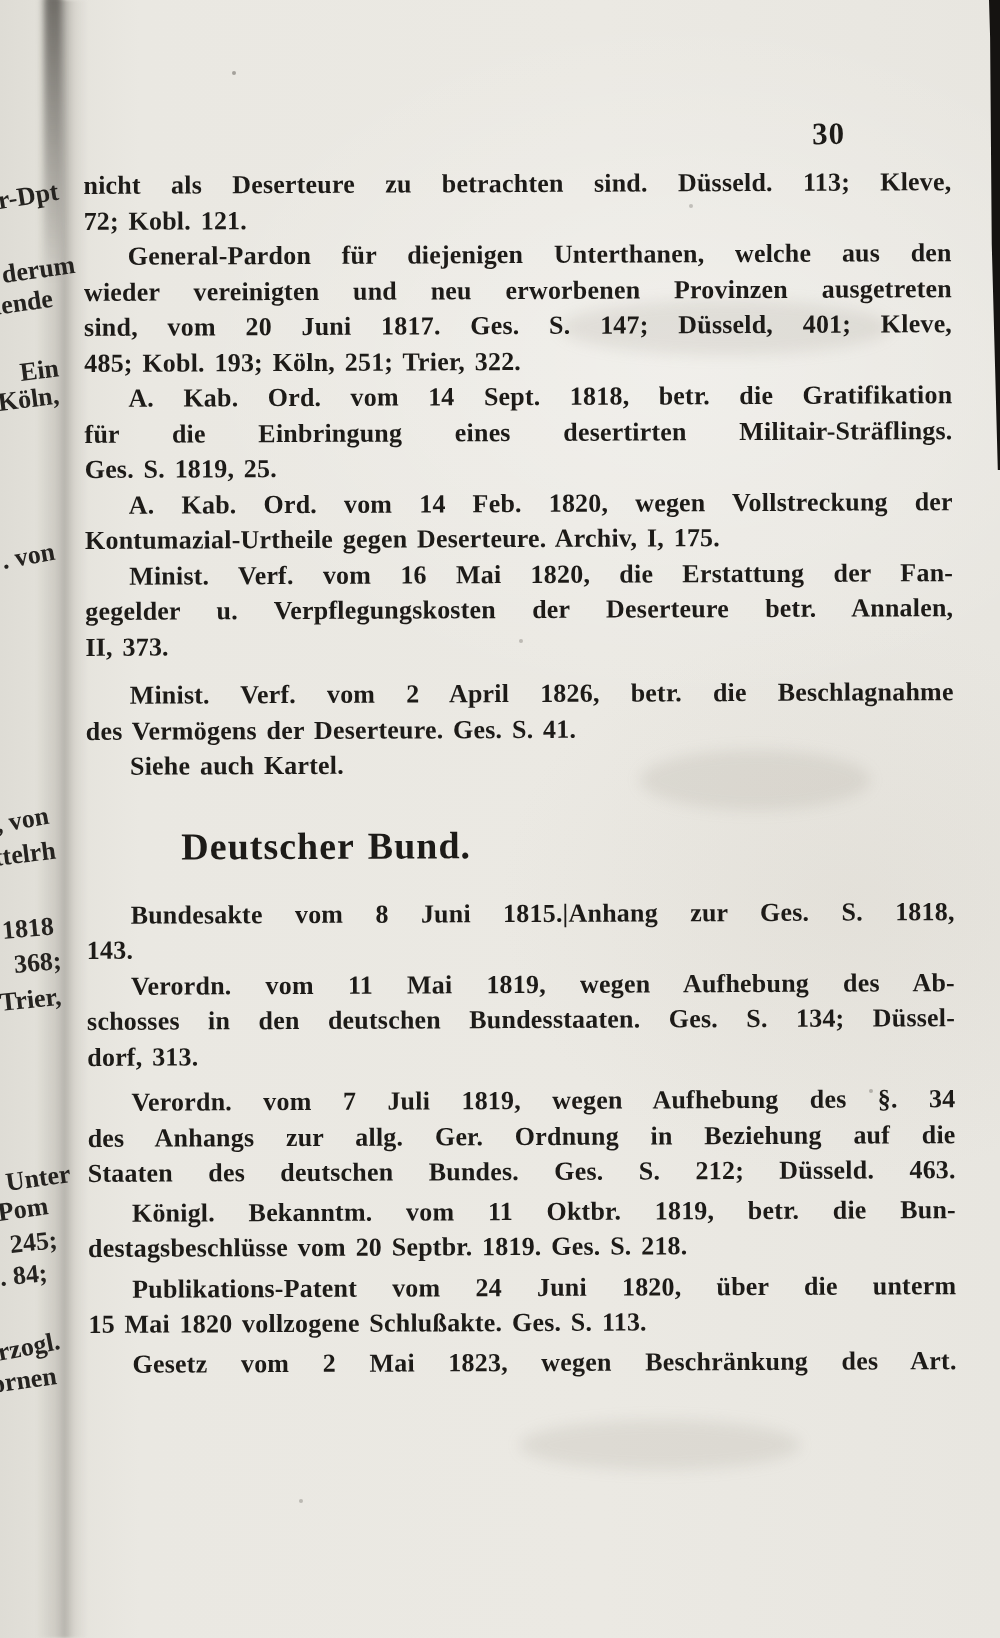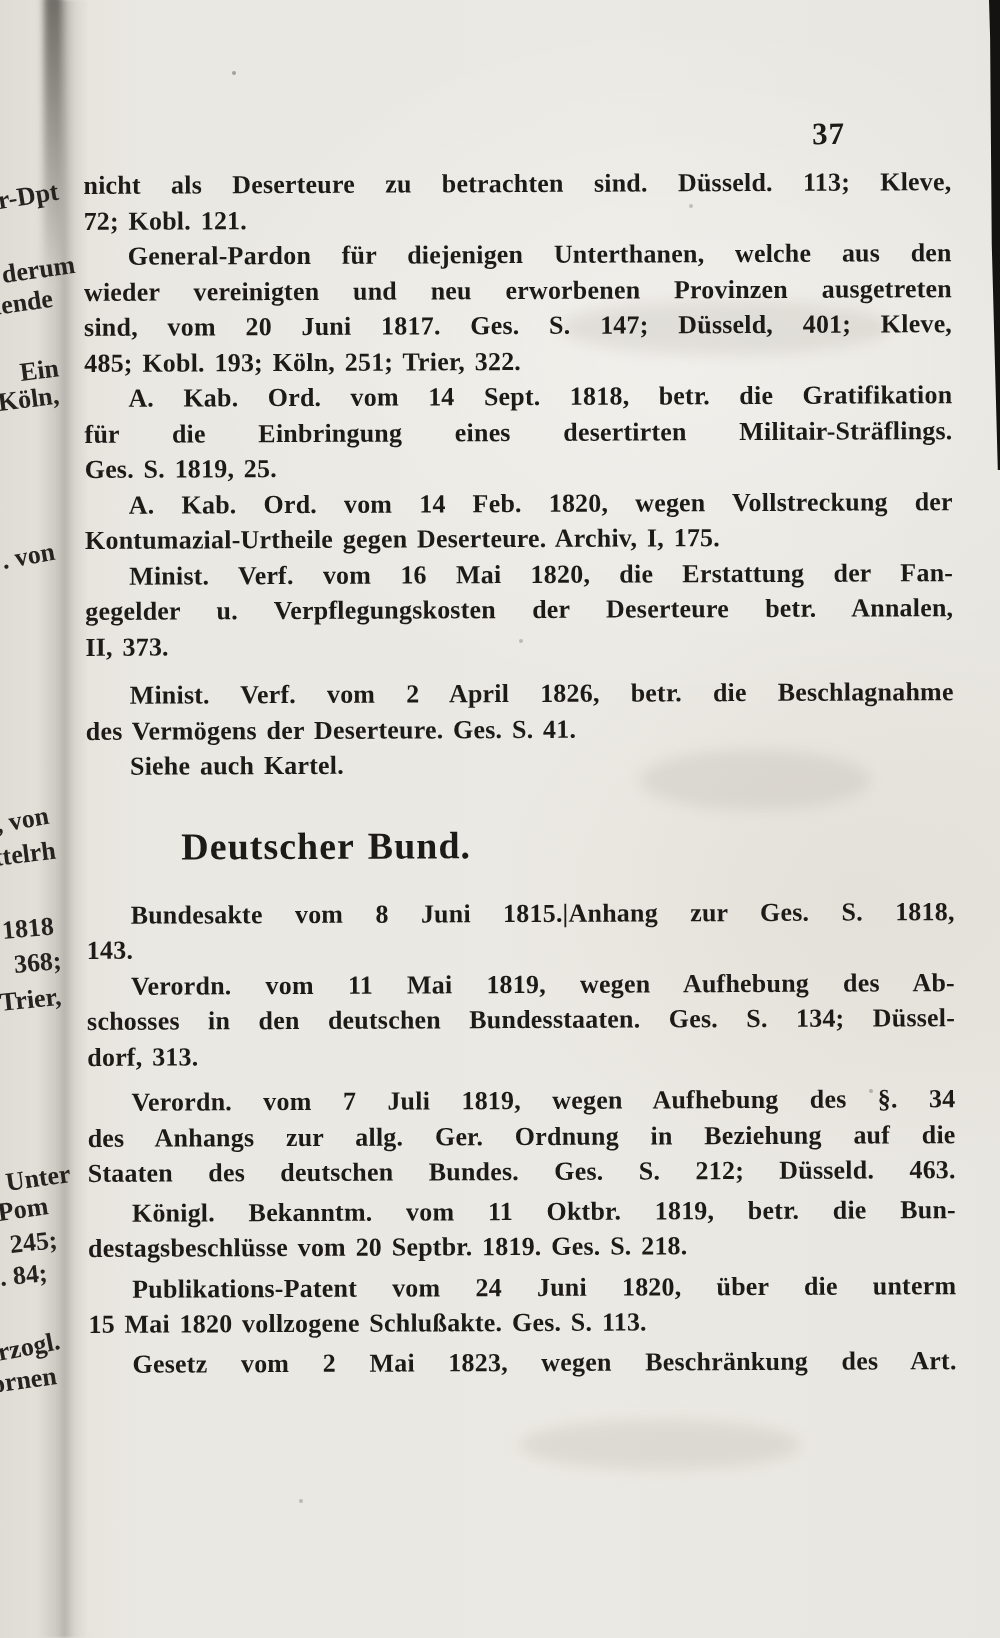"37" div.page-number { text: 37 -> 30 }
